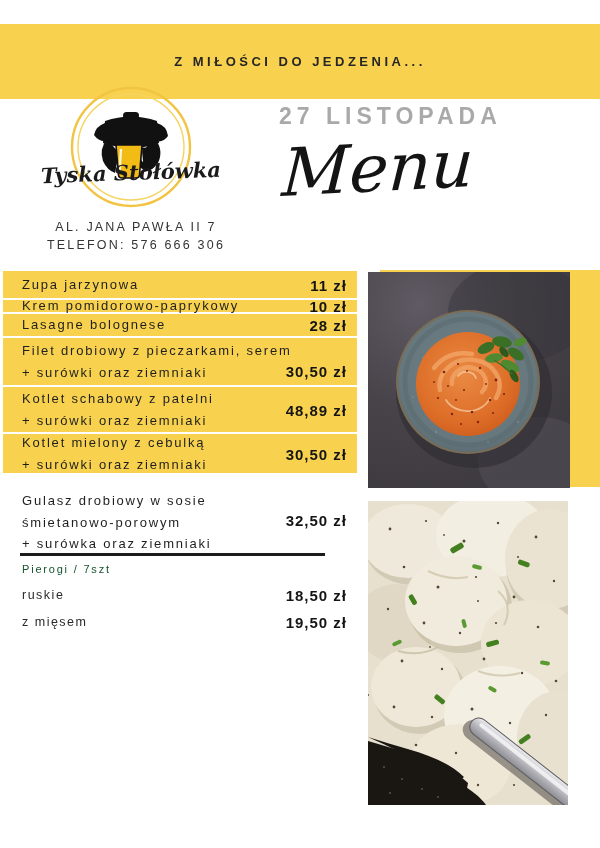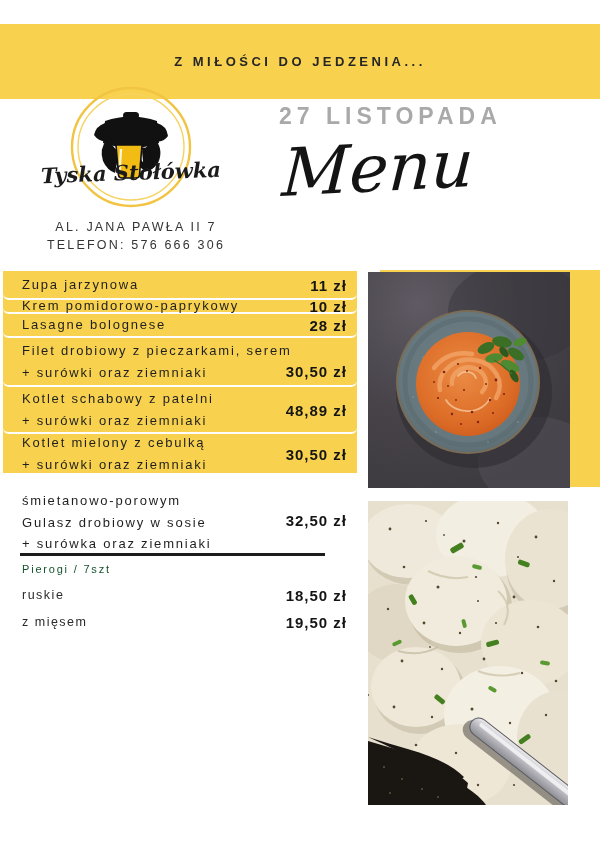"Zupa jarzynowa" .row { border-radius: 6px -> none }
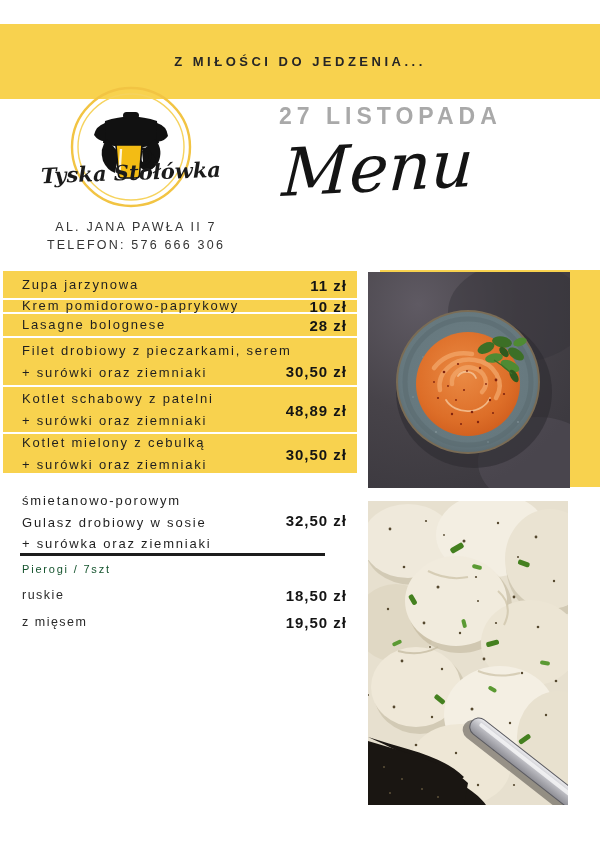"śmietanowo-porowym" span.ln { order: before "Gulasz drobiowy w sosie" -> after "Gulasz drobiowy w sosie" }
